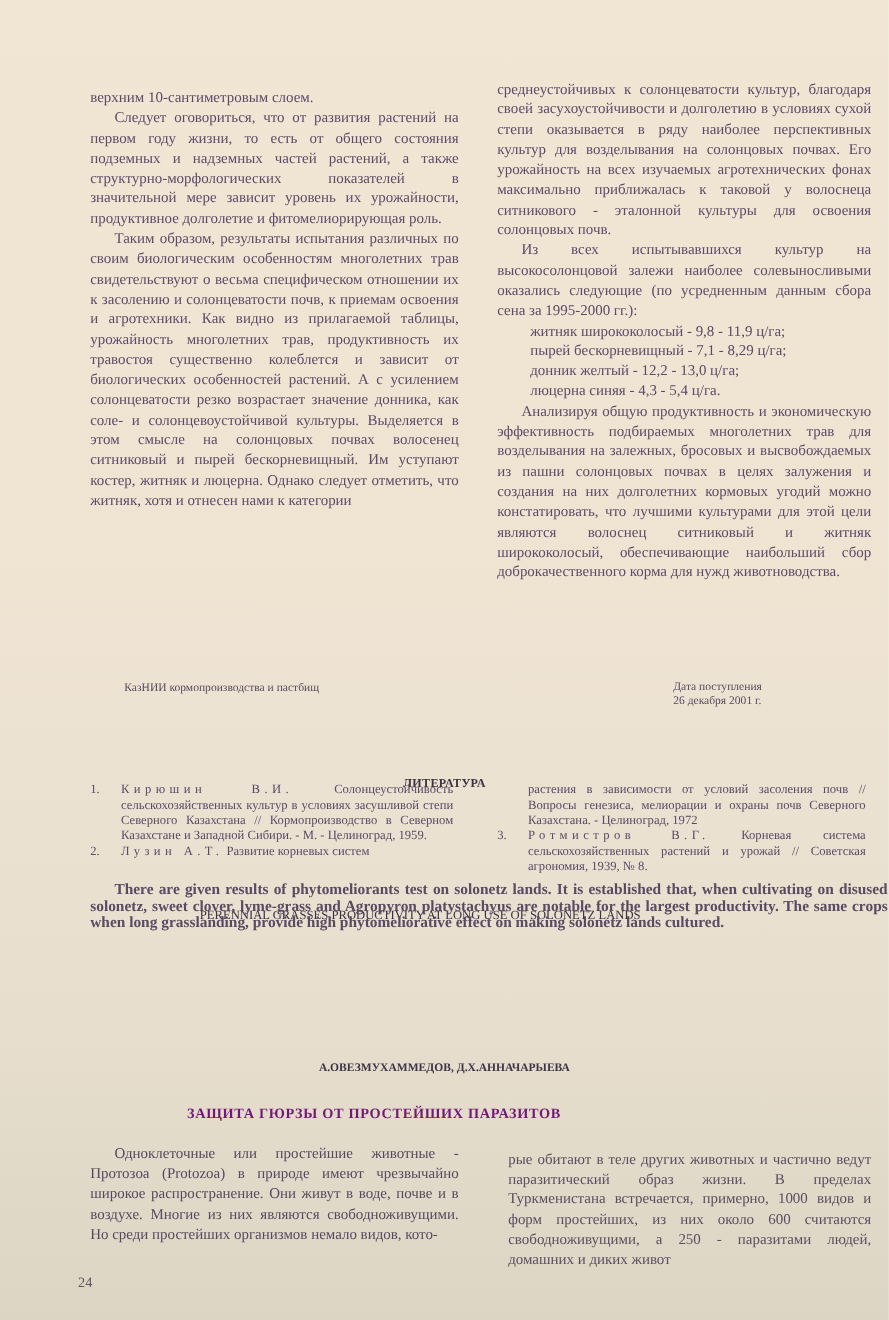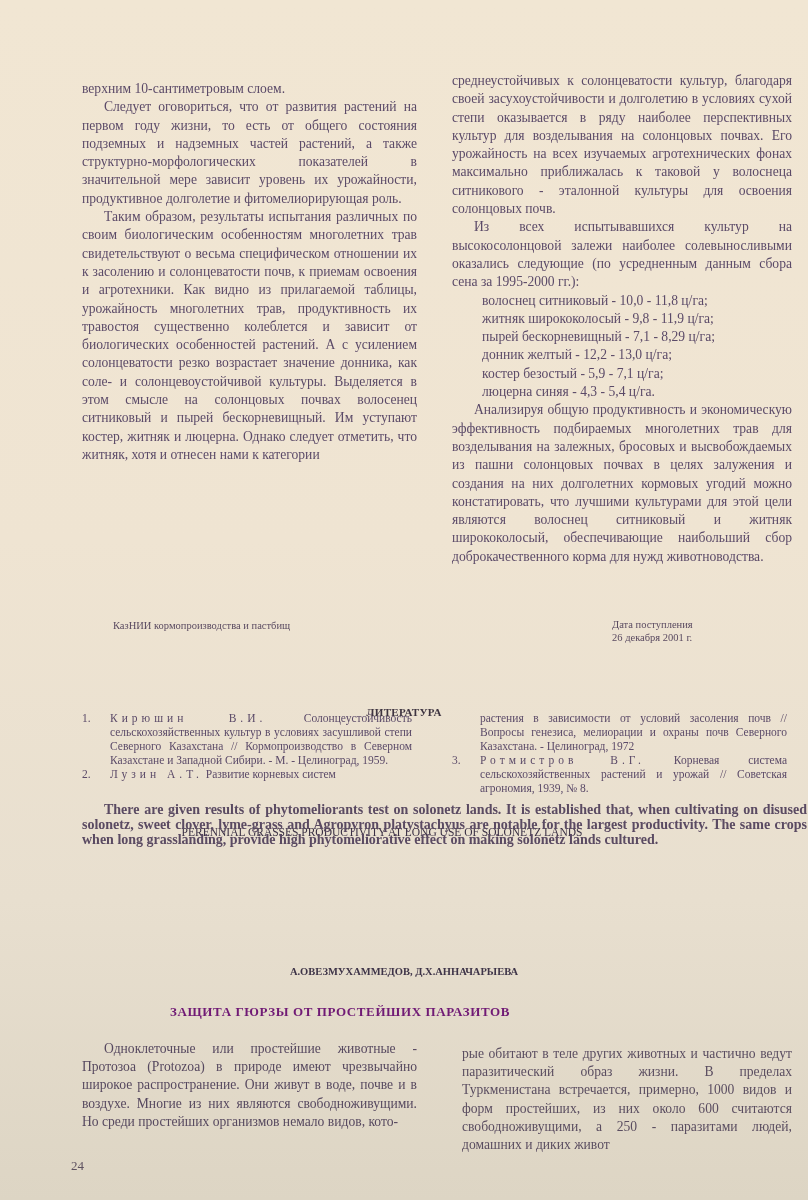"волоснец ситниковый - 10,0 -" li { html: <li>волоснец ситниковый - 10,0 - 11,8 ц/га;</li> -> none }
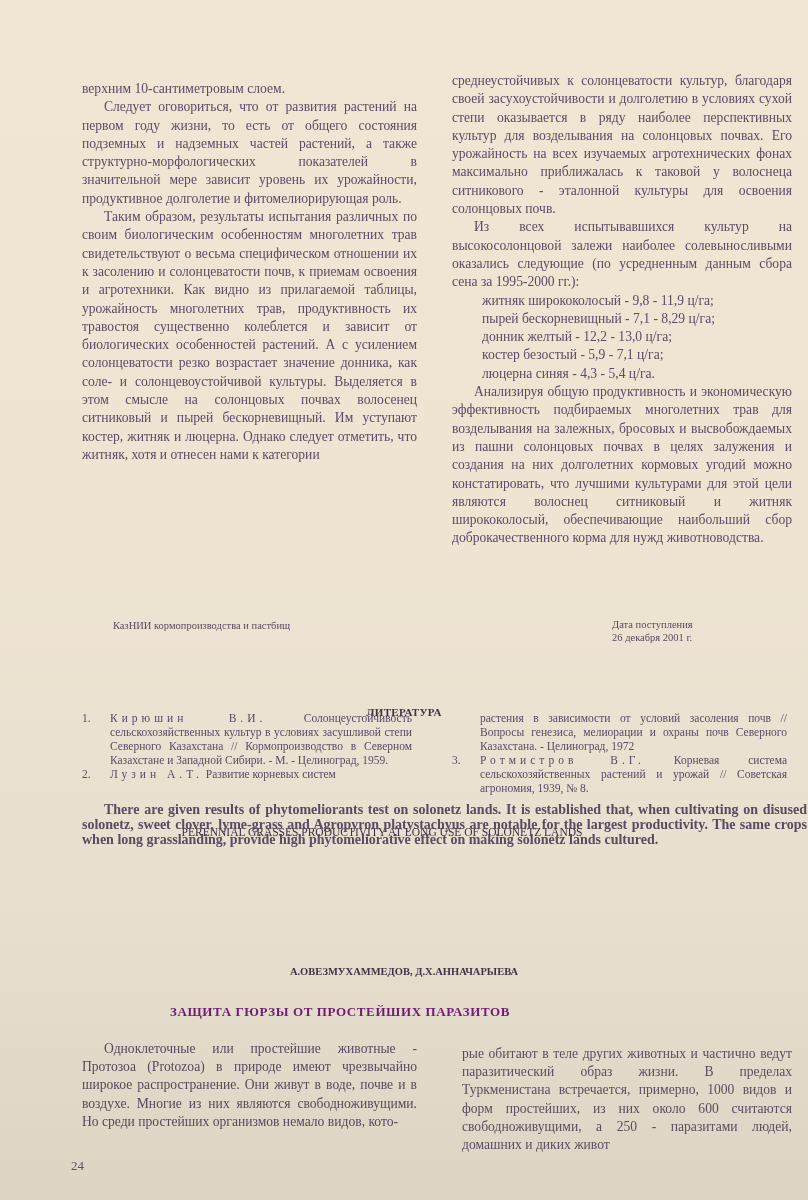"костер безостый - 5,9 -" li { html: <li>костер безостый - 5,9 - 7,1 ц/га;</li> -> none }
